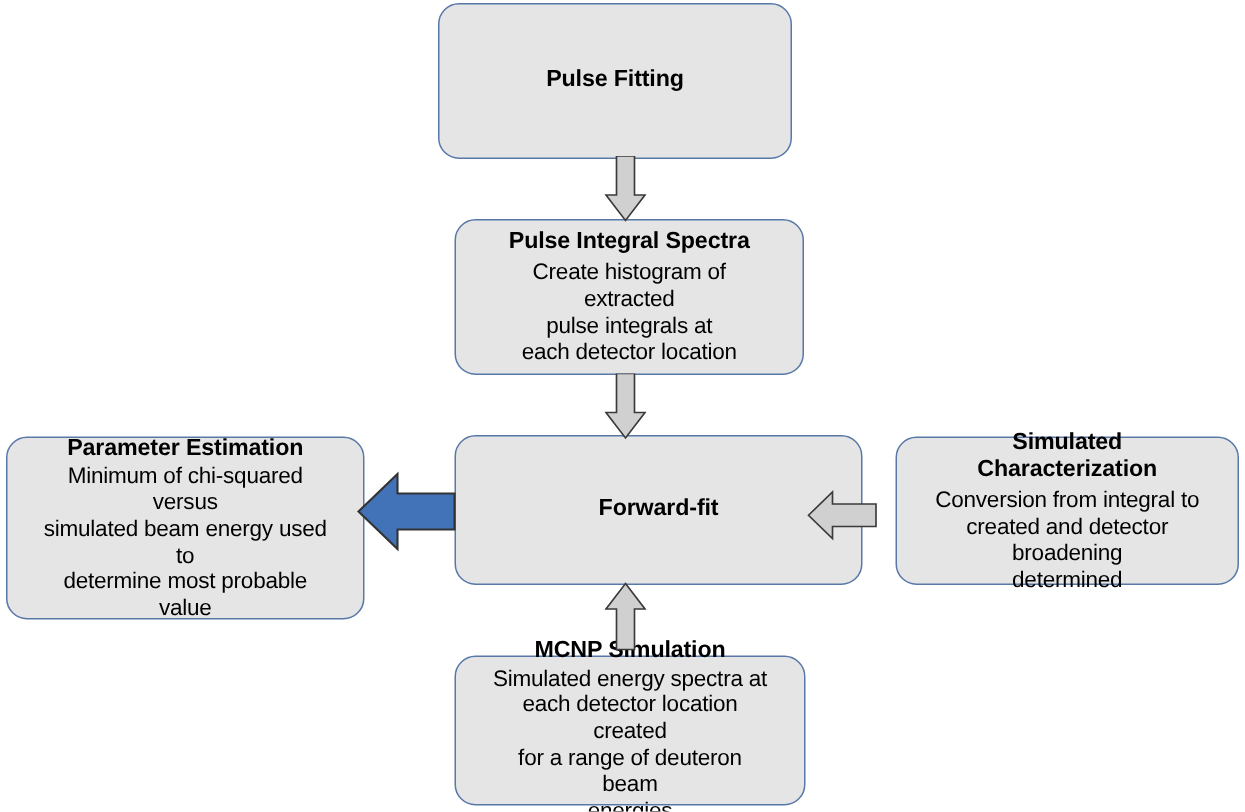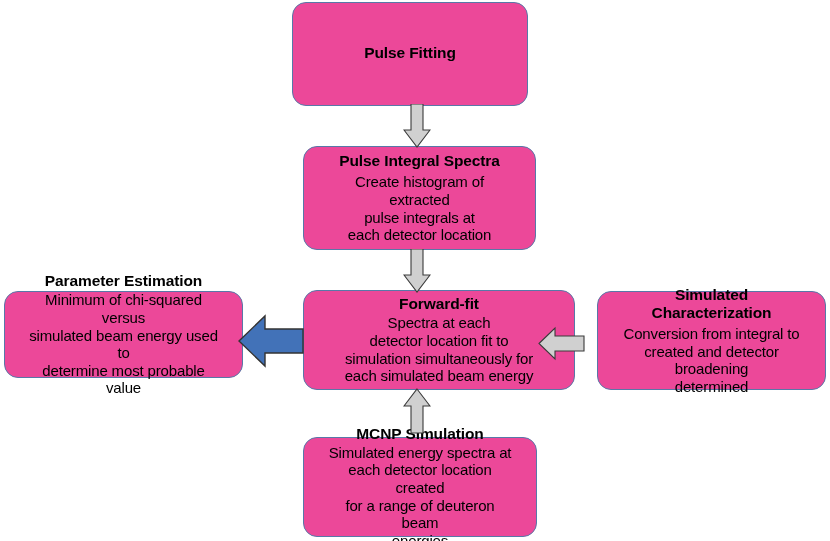"Pulse Fitting" .node { background: #ec4899 -> #e5e5e5 }
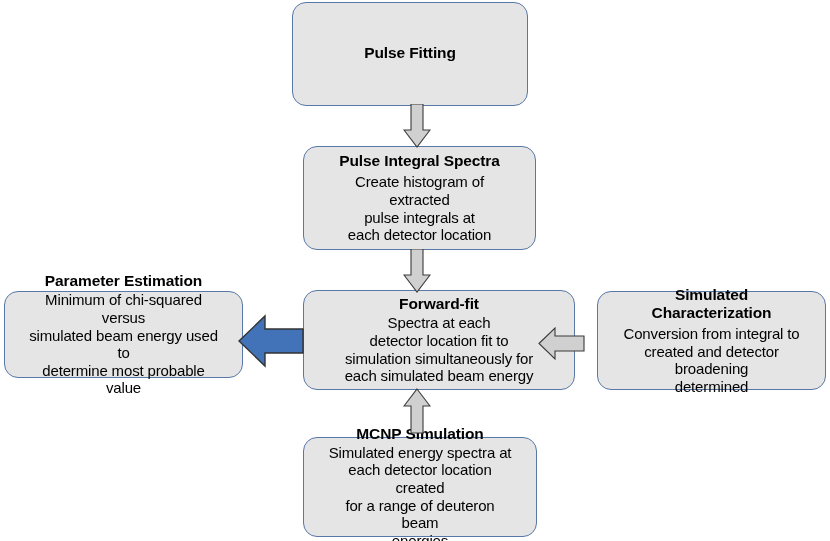"Parameter Estimation" #node-parameter-est { height: 87px -> 122px }
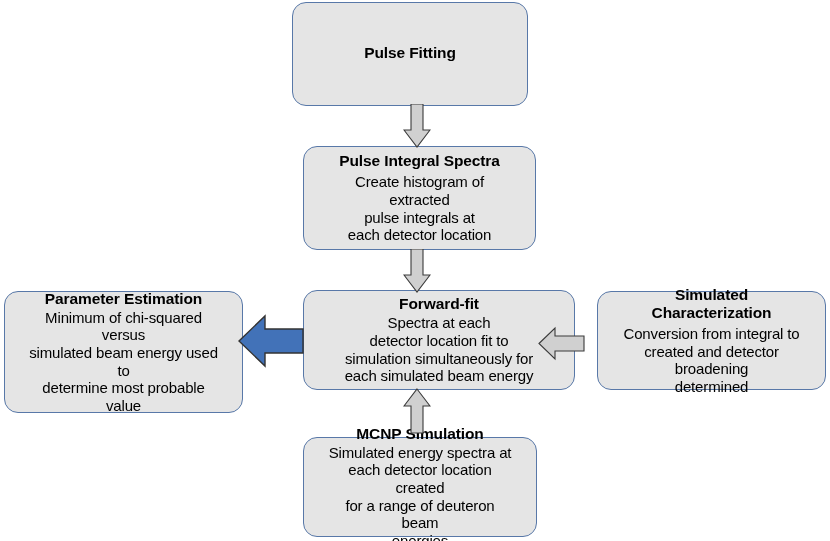"Spectra at each" div.node-body { html: <div>Spectra at each detector location fit to simulation simultaneously for each simulated beam energy</div> -> none }
